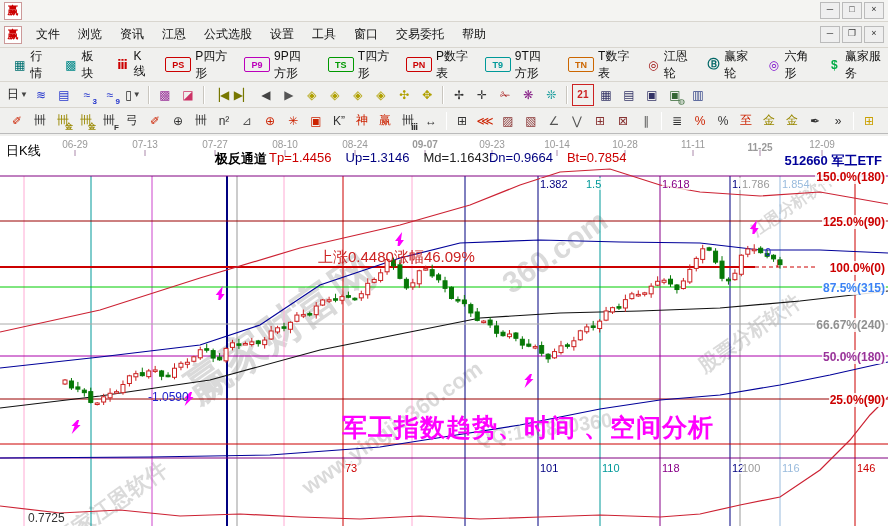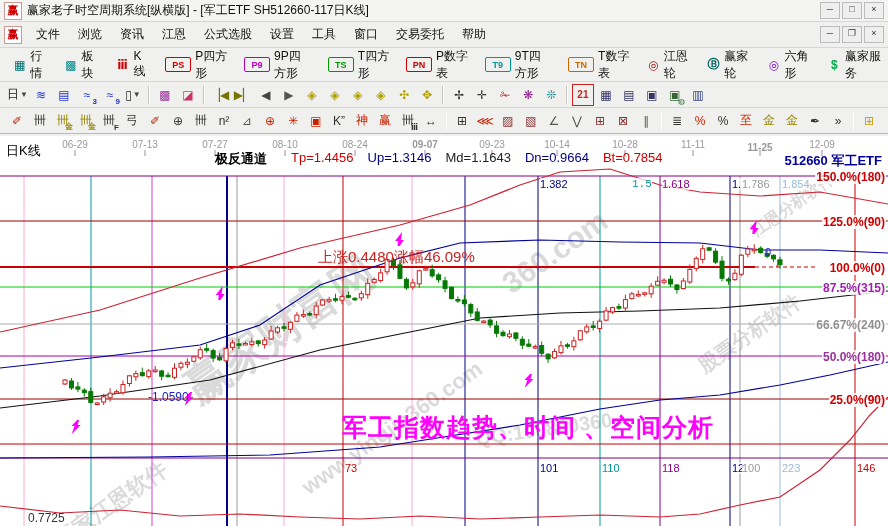"赢家老子时空周期系统[纵横版] - [军工ETF" span { html: <span>赢家老子时空周期系统[纵横版] - [军工ETF SH512660-117日K线]</span> -> none }
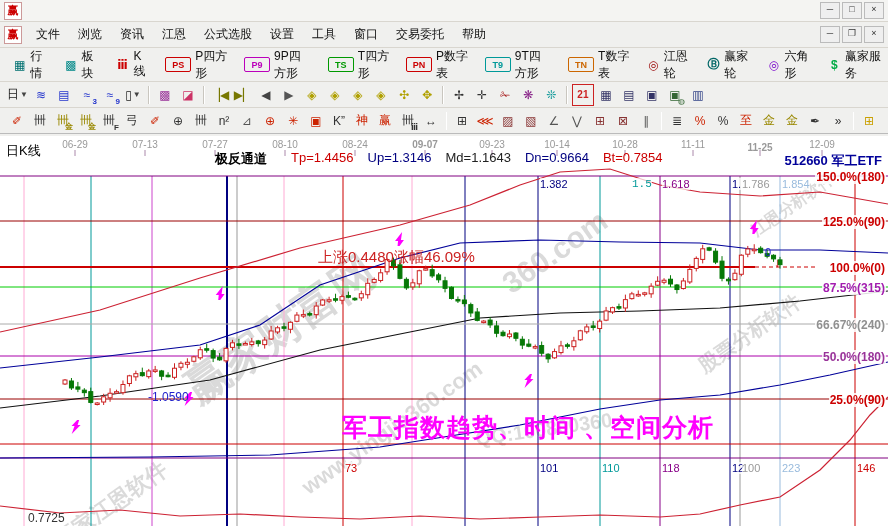"Tp=1.4456" span { margin-left: 24px -> 2px }
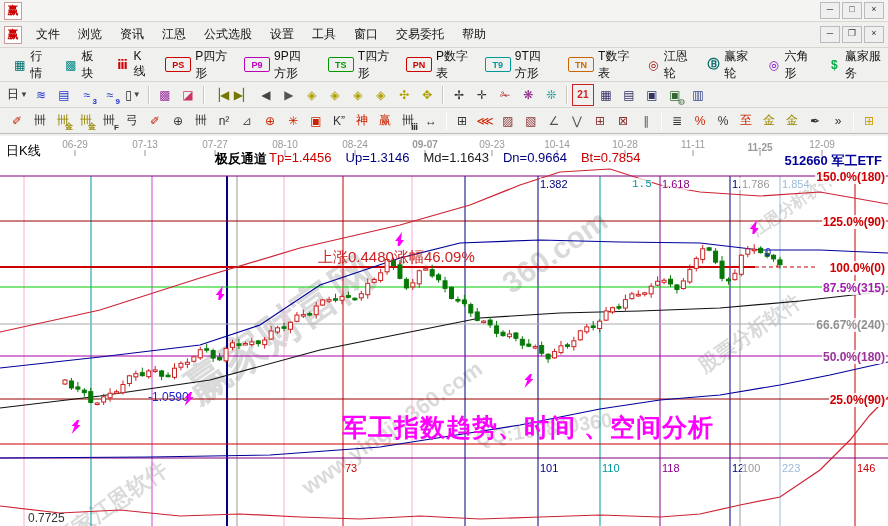"Dn=0.9664" span { margin-left: 14px -> 0 }
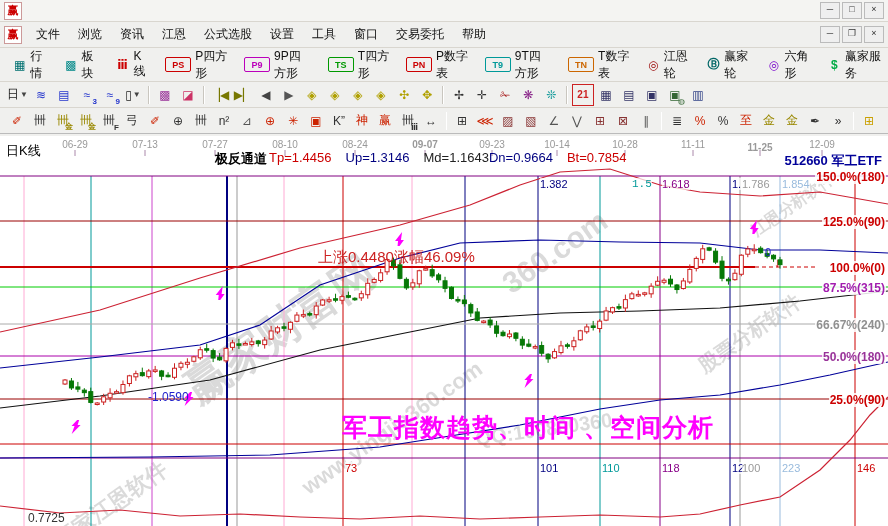"1.5" div.ovl { font-family: Liberation Mono, monospace -> none; left: 632px -> 586px }
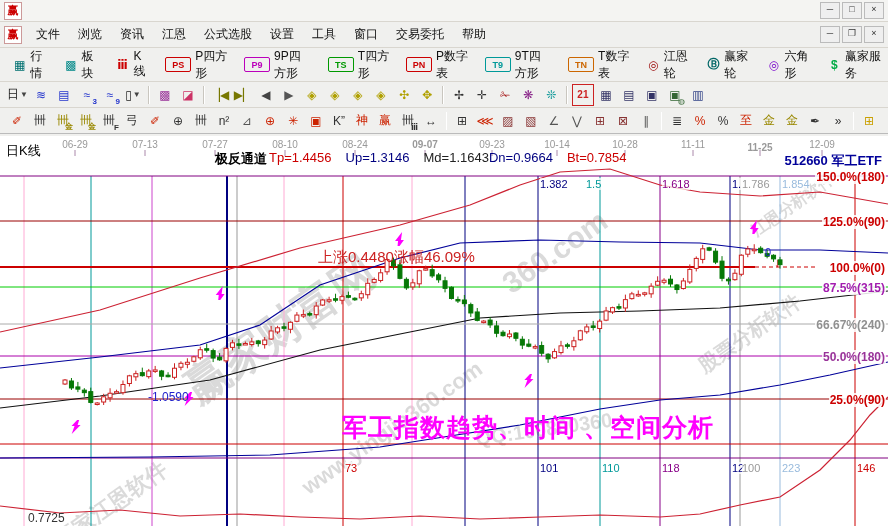"87.5%(315)" div.ovl { color: #a21caf -> #3b82f6 }
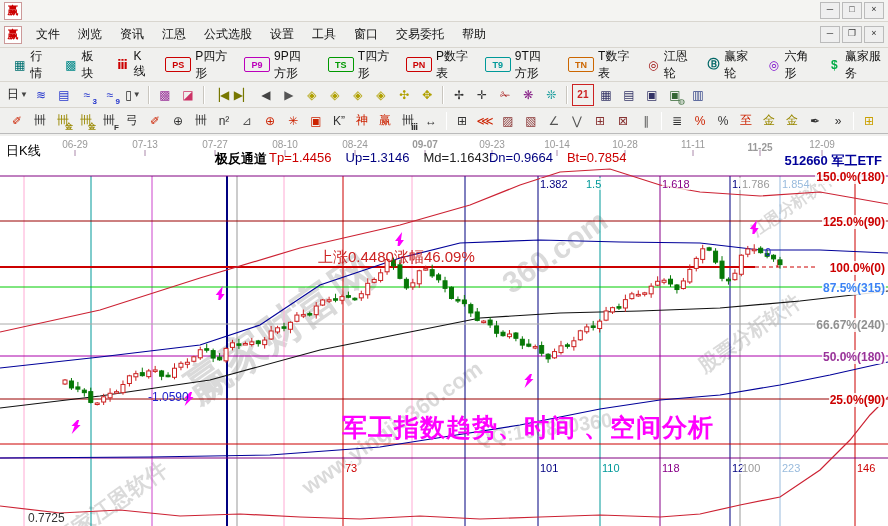"223" div.ovl { text: 223 -> 116 }
